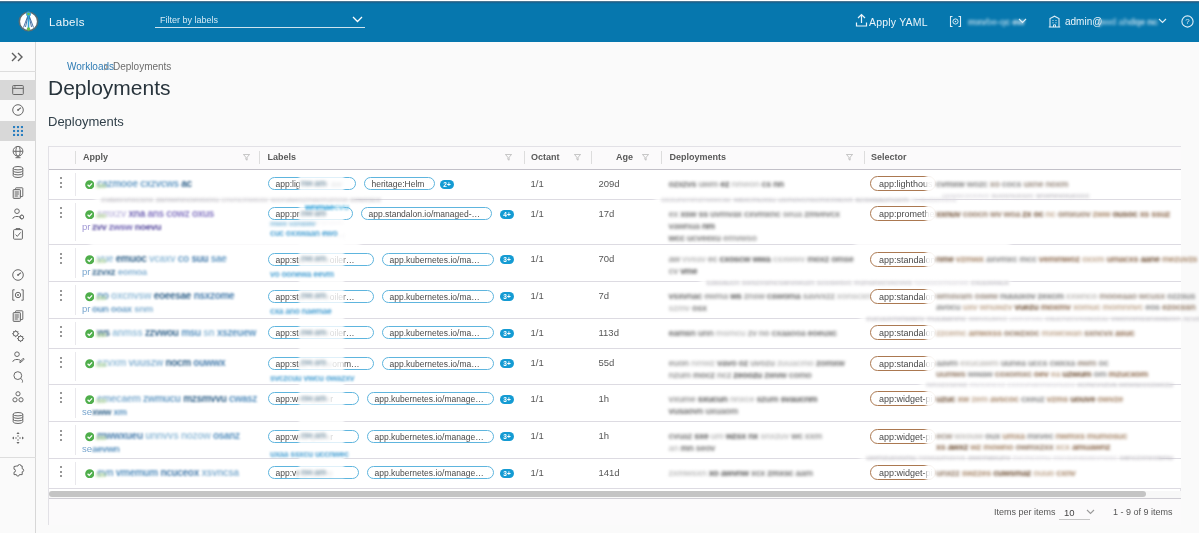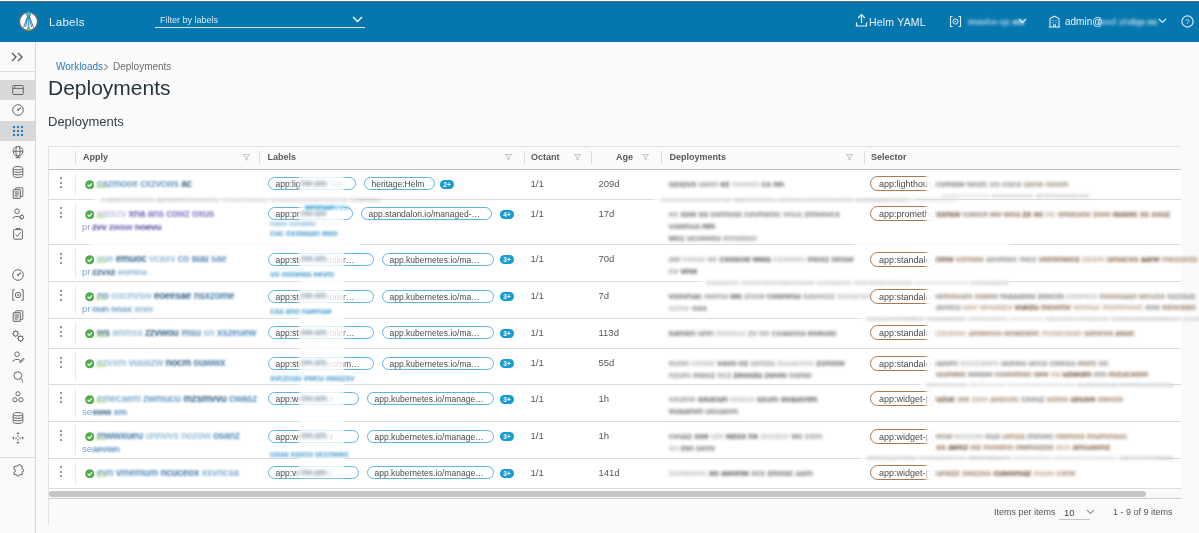"Helm YAML" div.abs { text: Helm -> Apply }
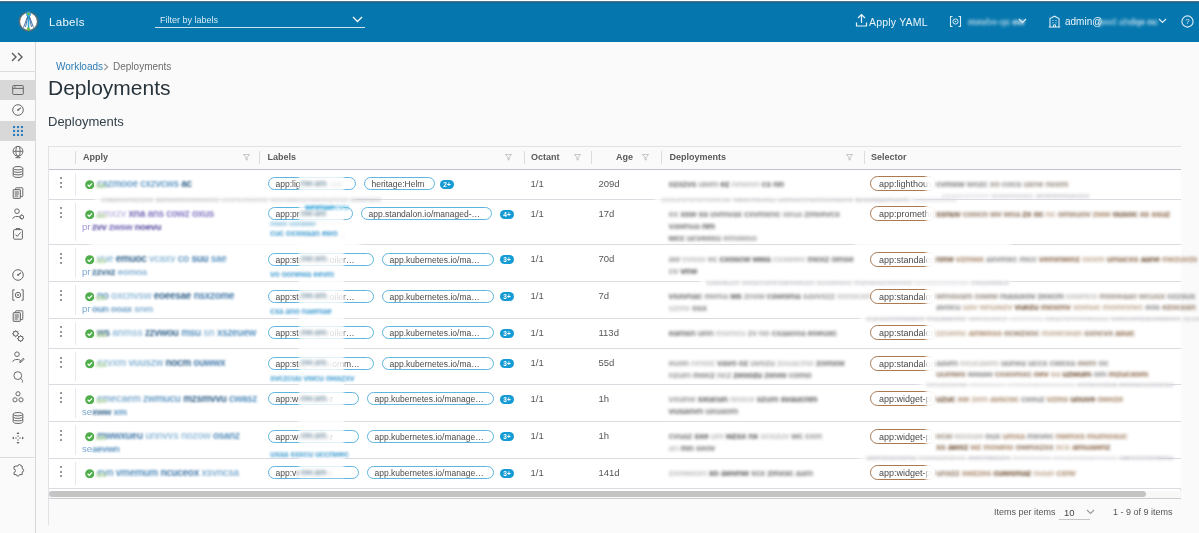"Workloads" div.abs { left: 56px -> 67px }
